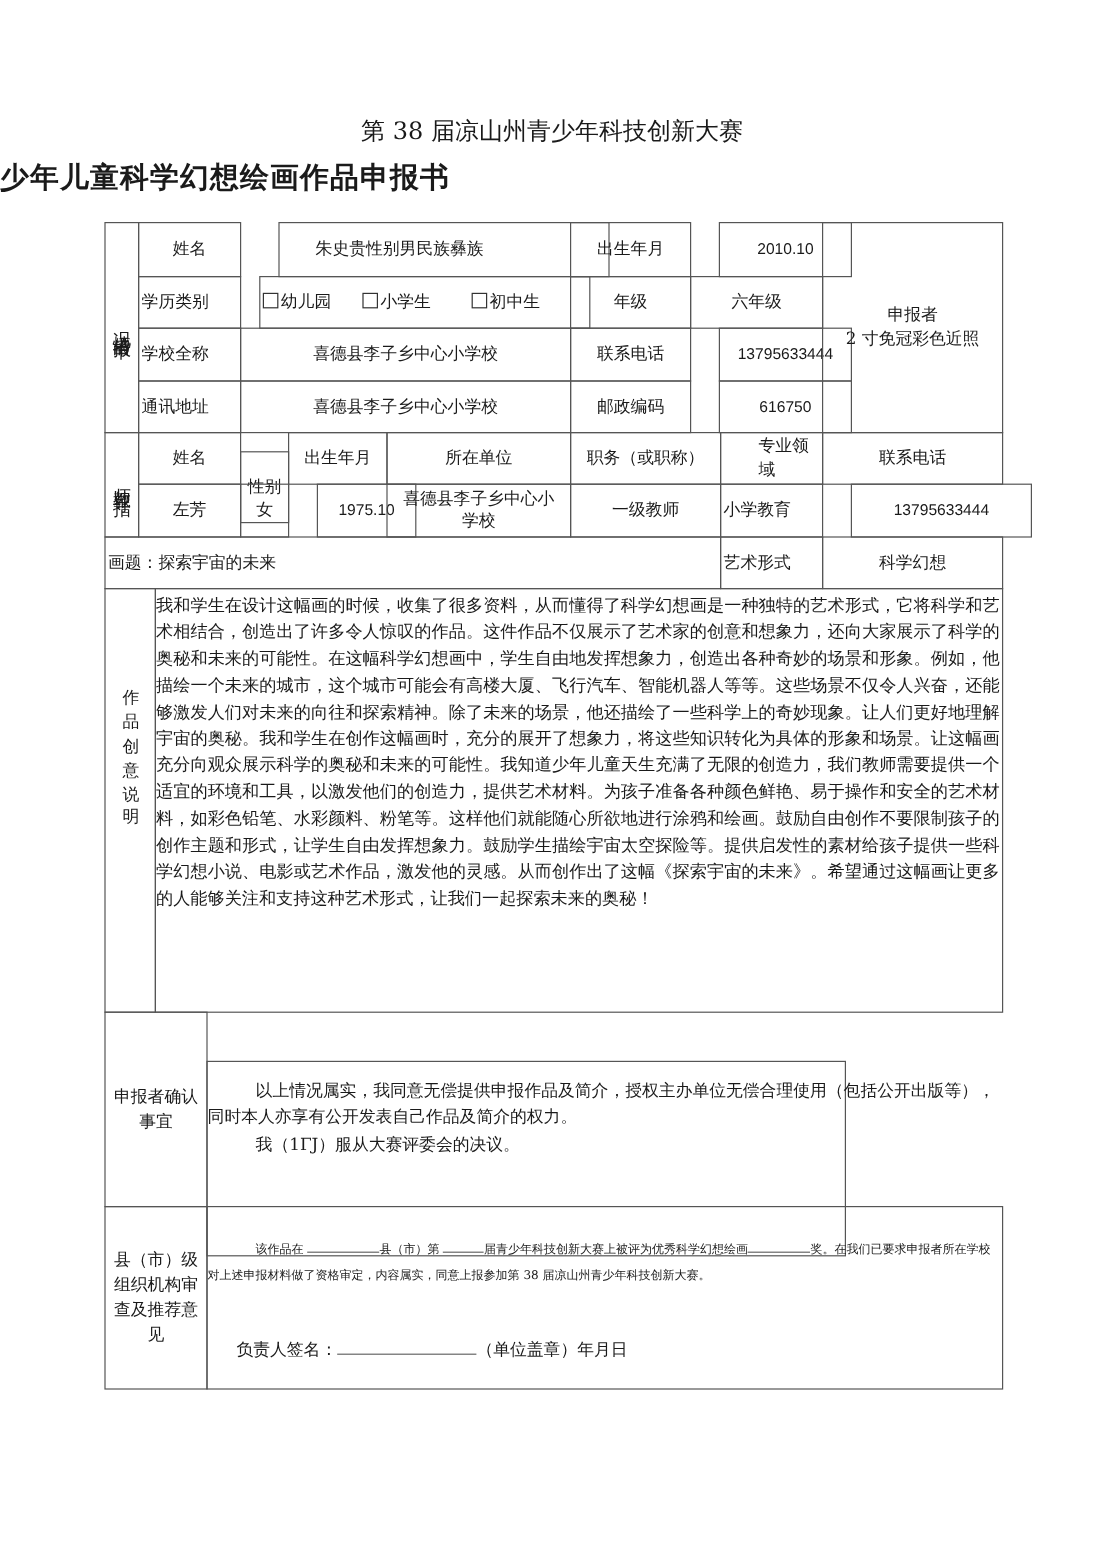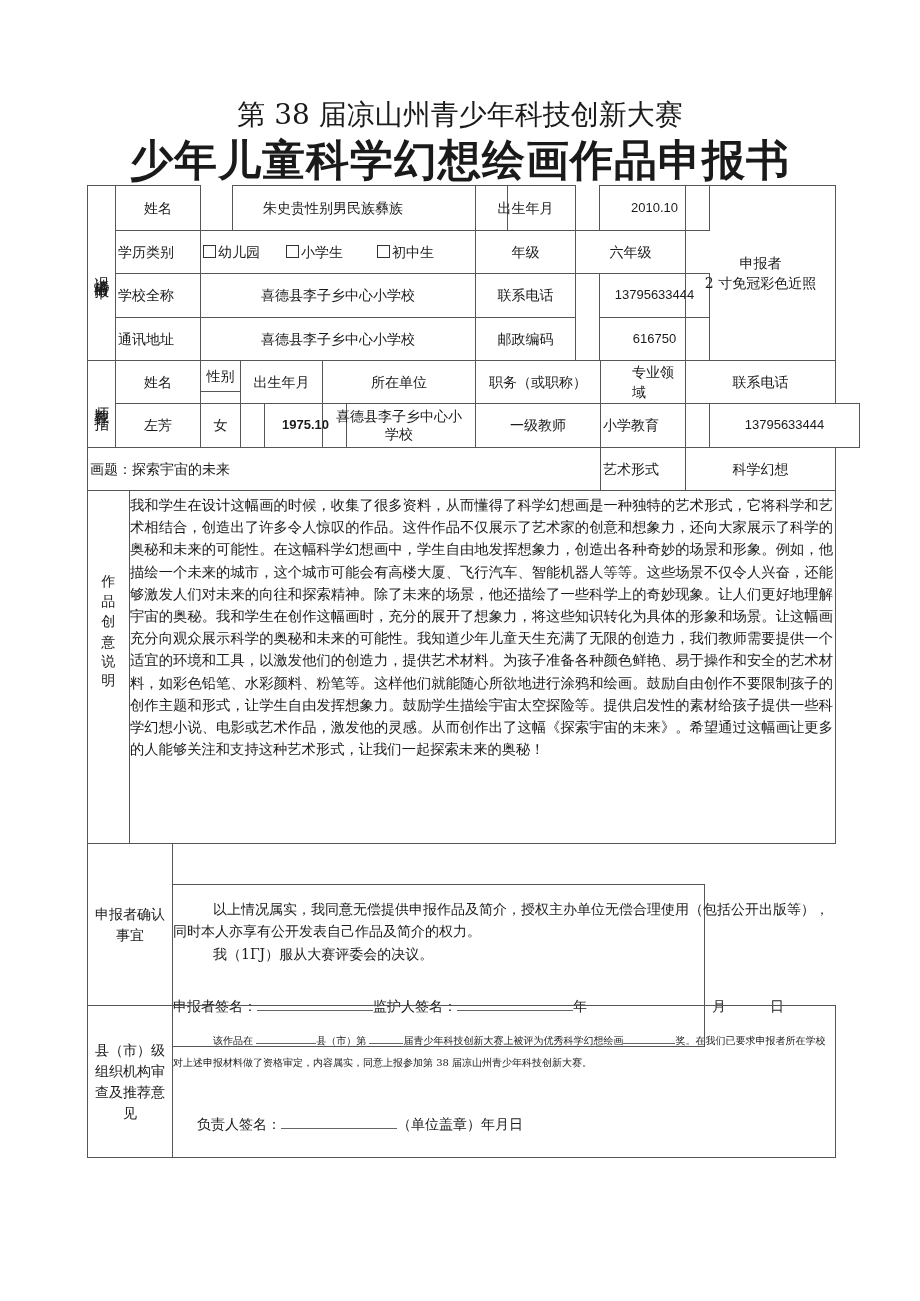"第 38 届凉山州青少年科技创新大赛" .title1 { font-size: 28px -> 20px }
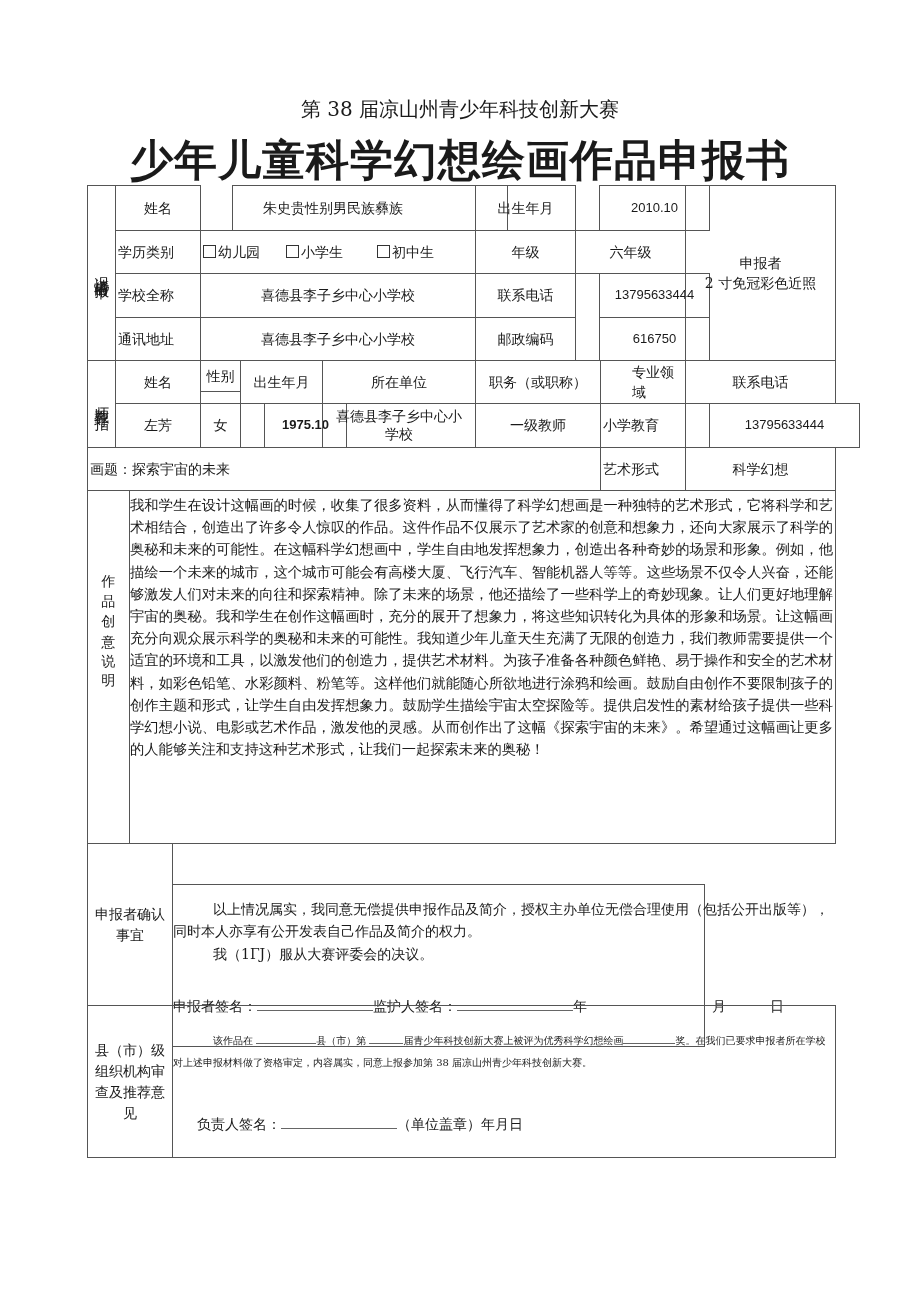"少年儿童科学幻想绘画作品申报书" .title2 { font-size: 43px -> 24px; text-align: center -> left }
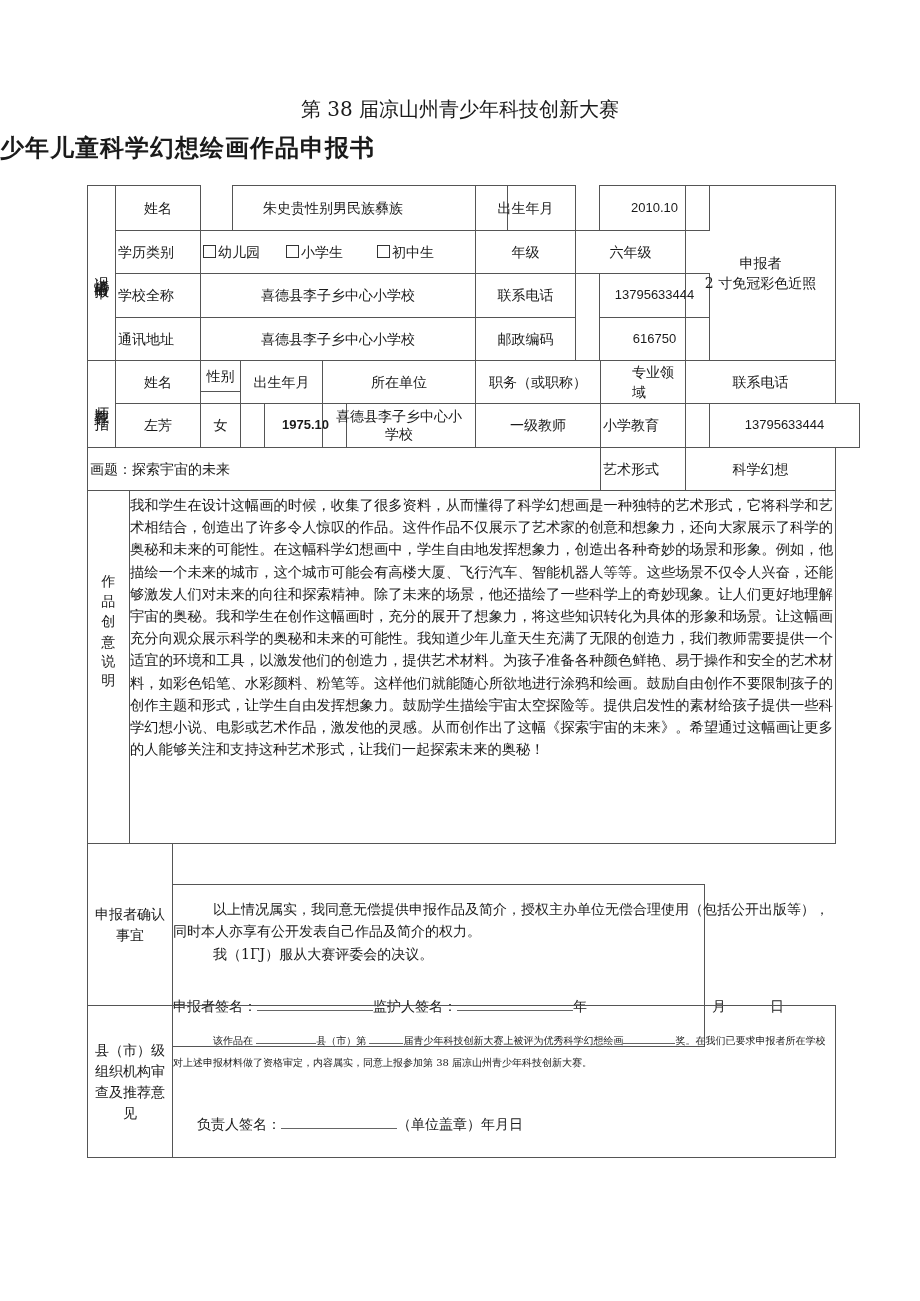"幼儿园" div.cell { left: 200px -> 216px }
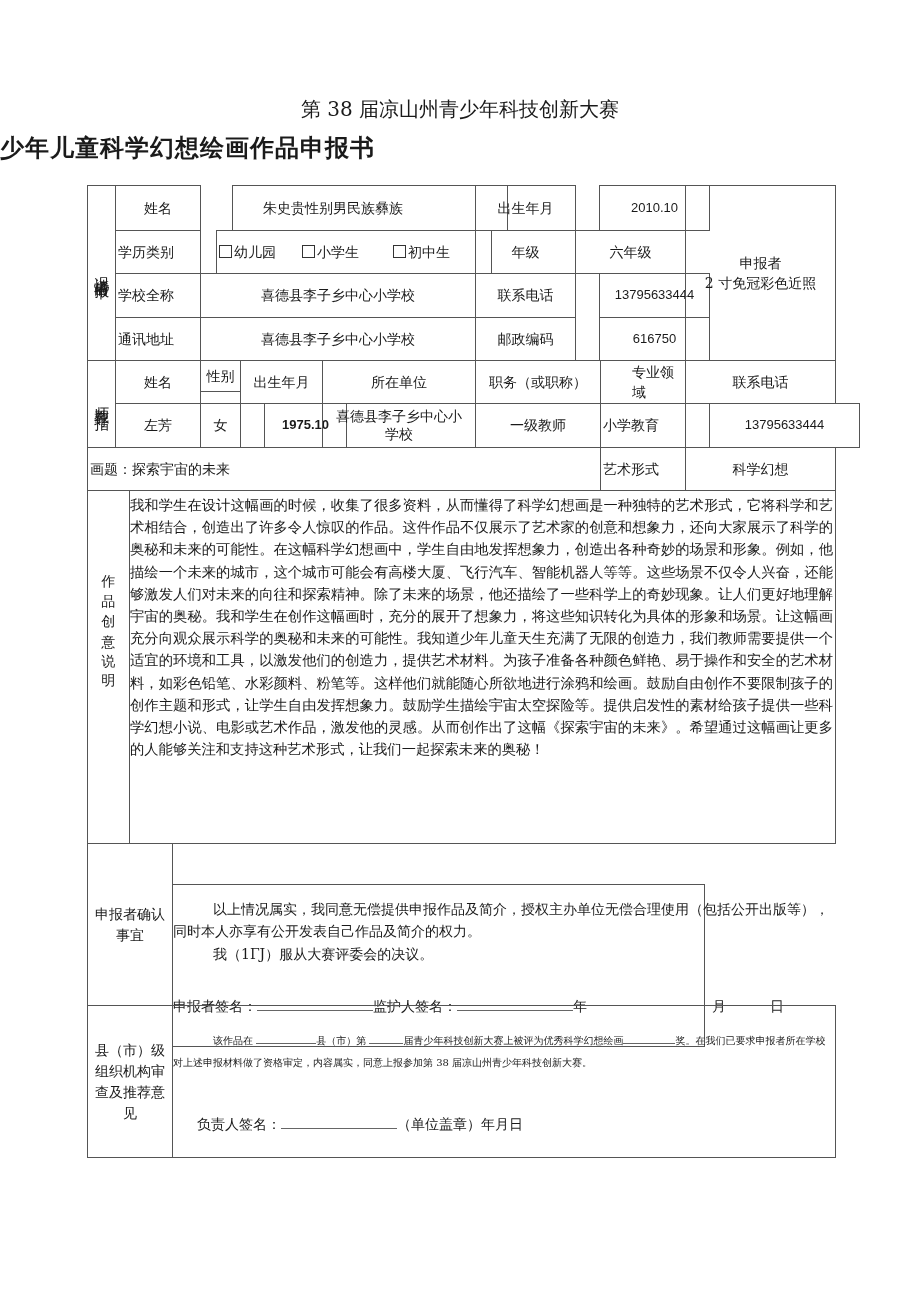"性别" div.cell { height: 32px -> 60px; top: 360px -> 376px }
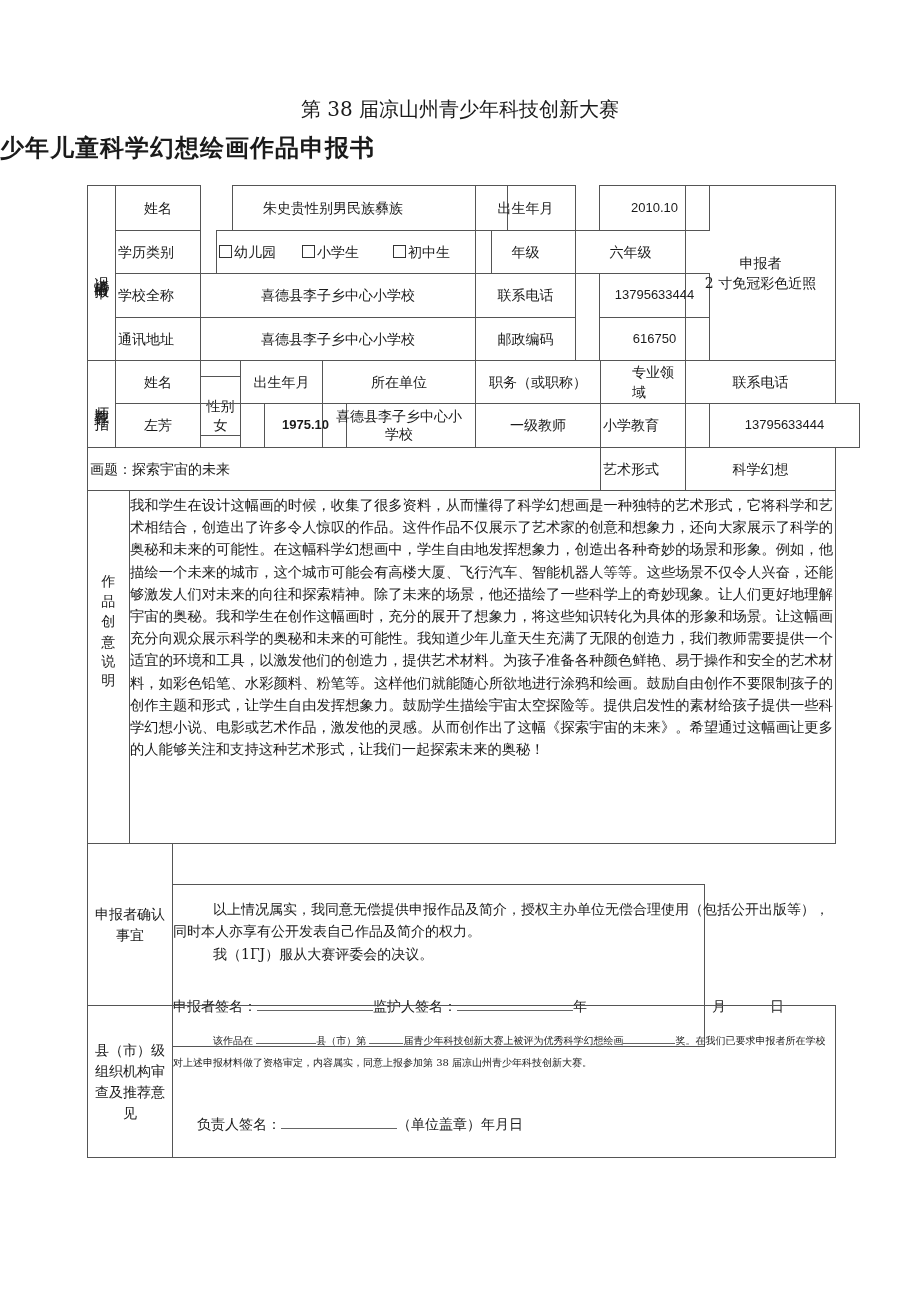"1975.10" div.cell { font-weight: bold -> none }
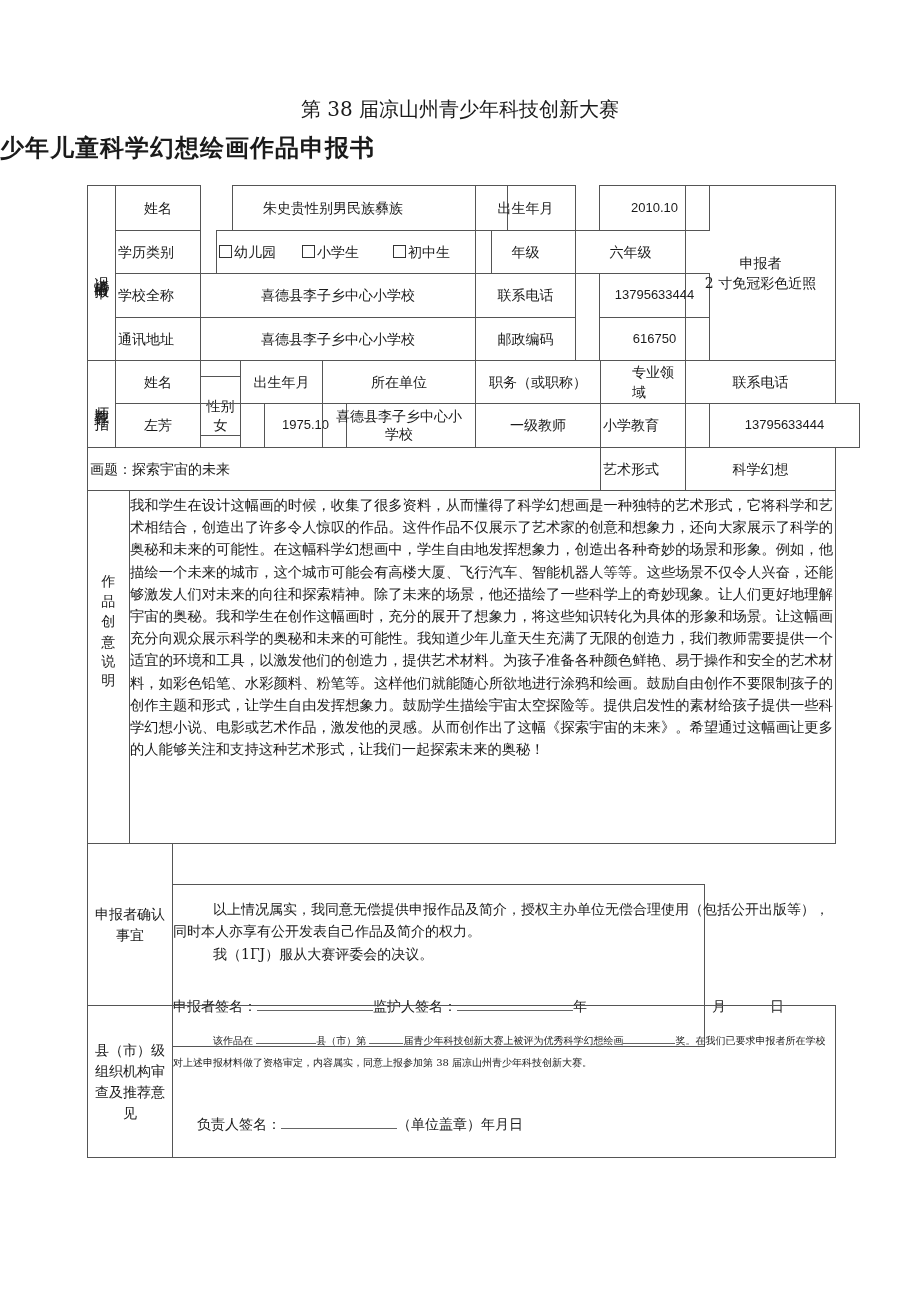"申报者签名： 监护人签名： 年 月 日" div { html: <div> <span>申报者签名：</span><span></span><span>监护人签名：</span><span></span><span>年</span><span></span><span>月</span><span></span><span>日</span> </div> -> none }
